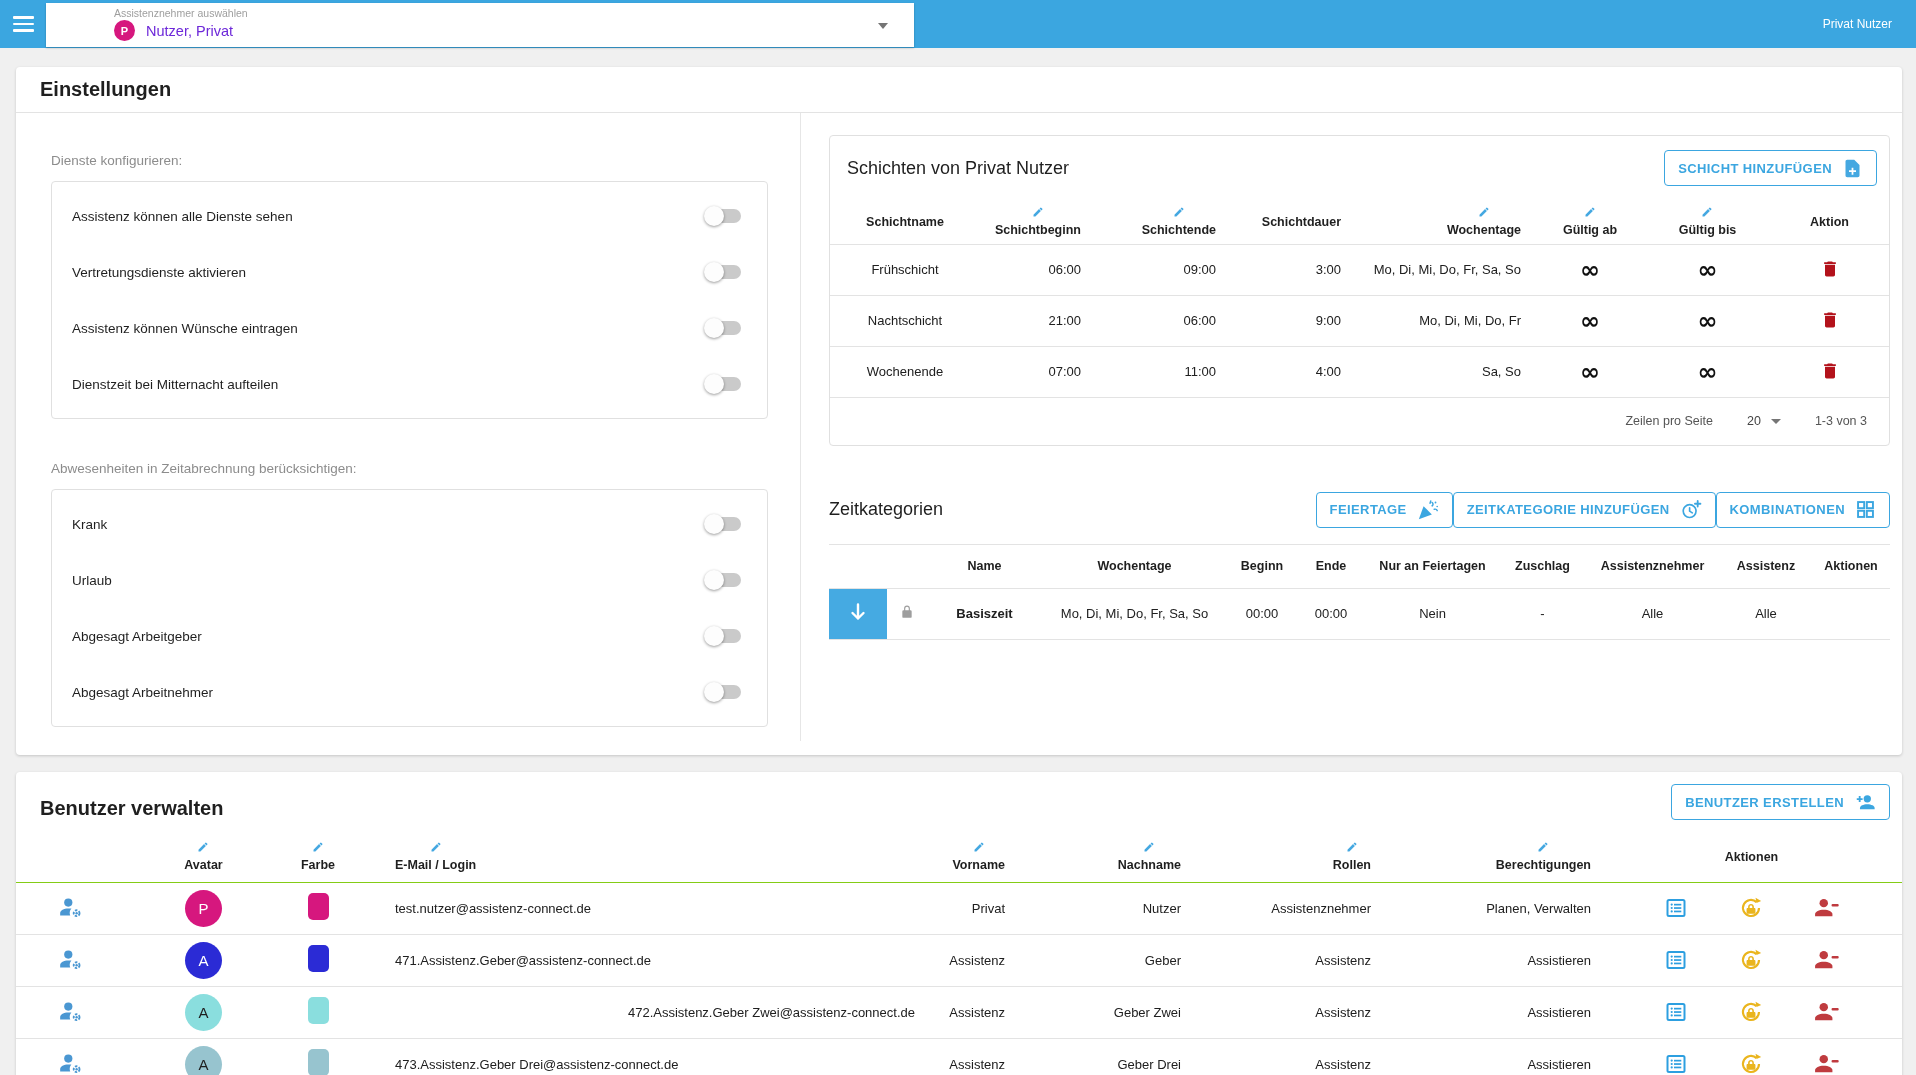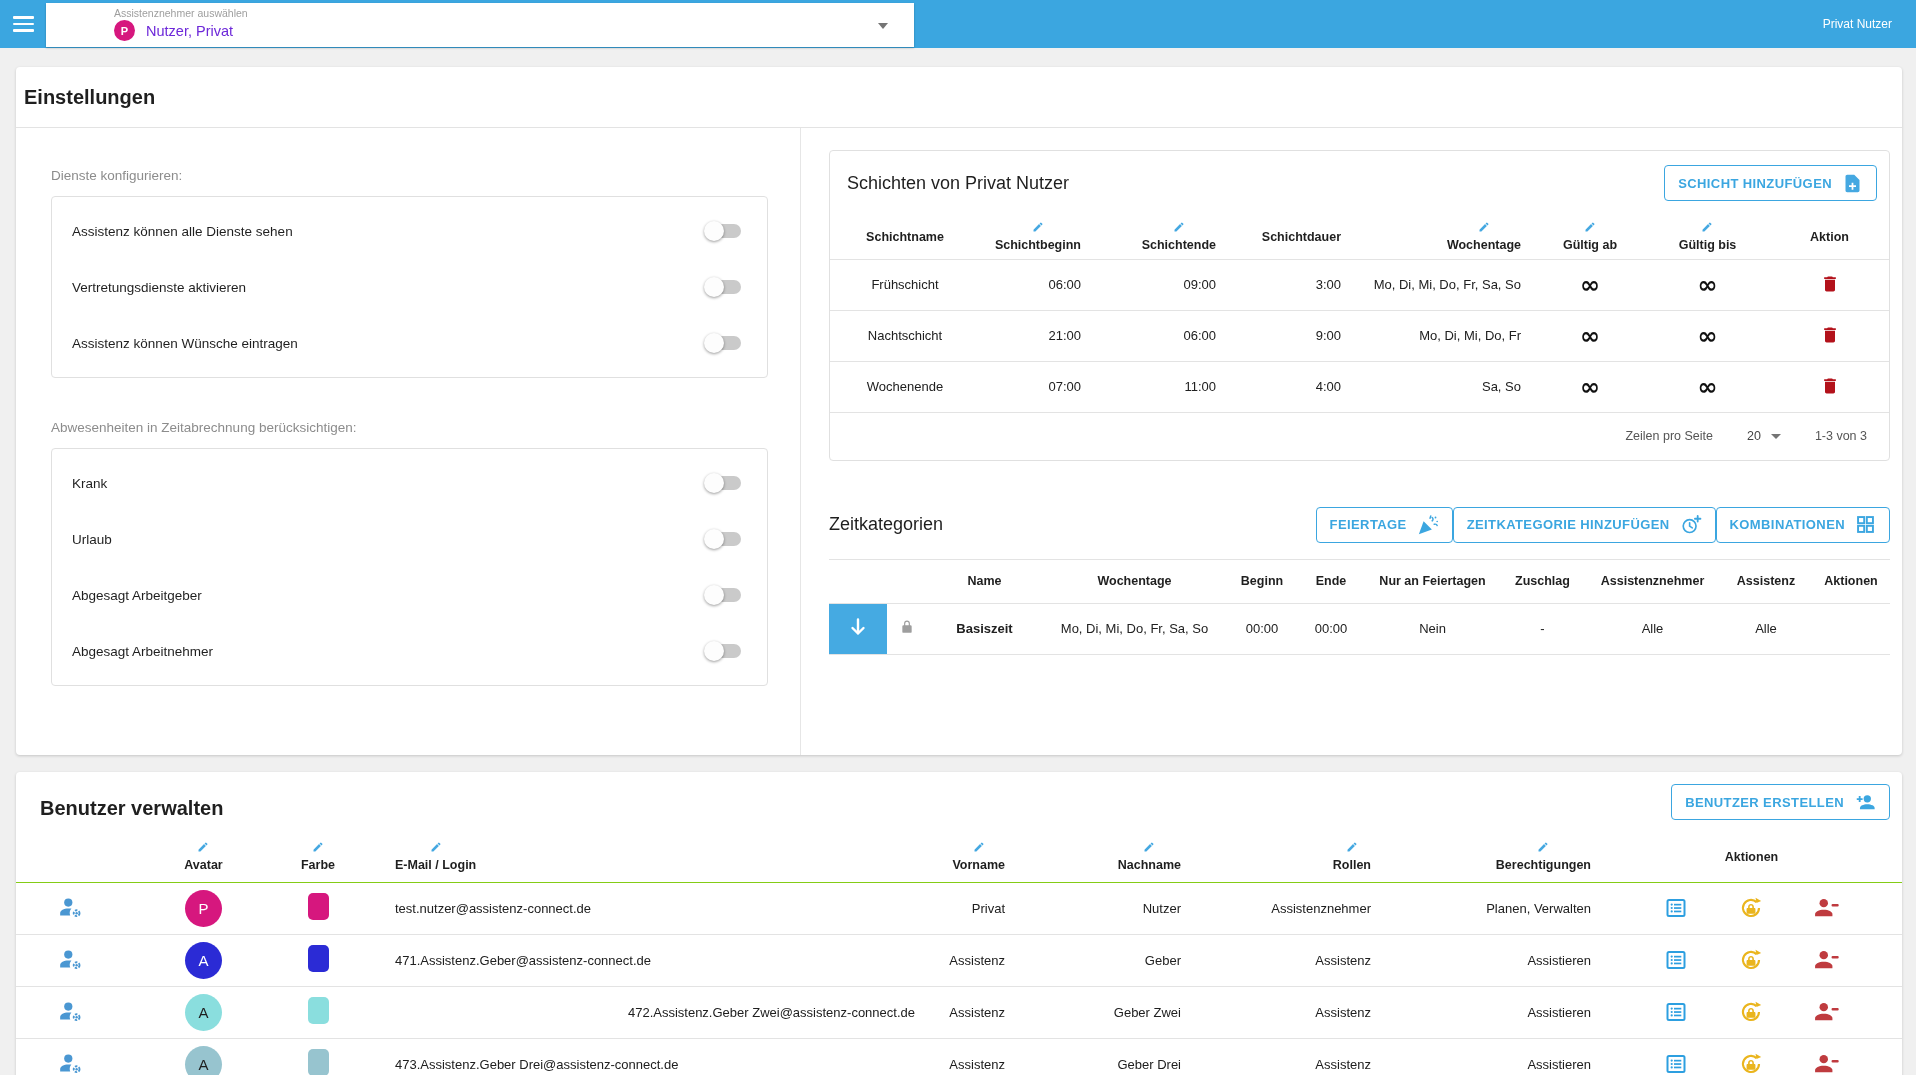"Einstellungen" .card-title-row { height: 61px -> 46px; padding: 0 8px -> 0 24px }
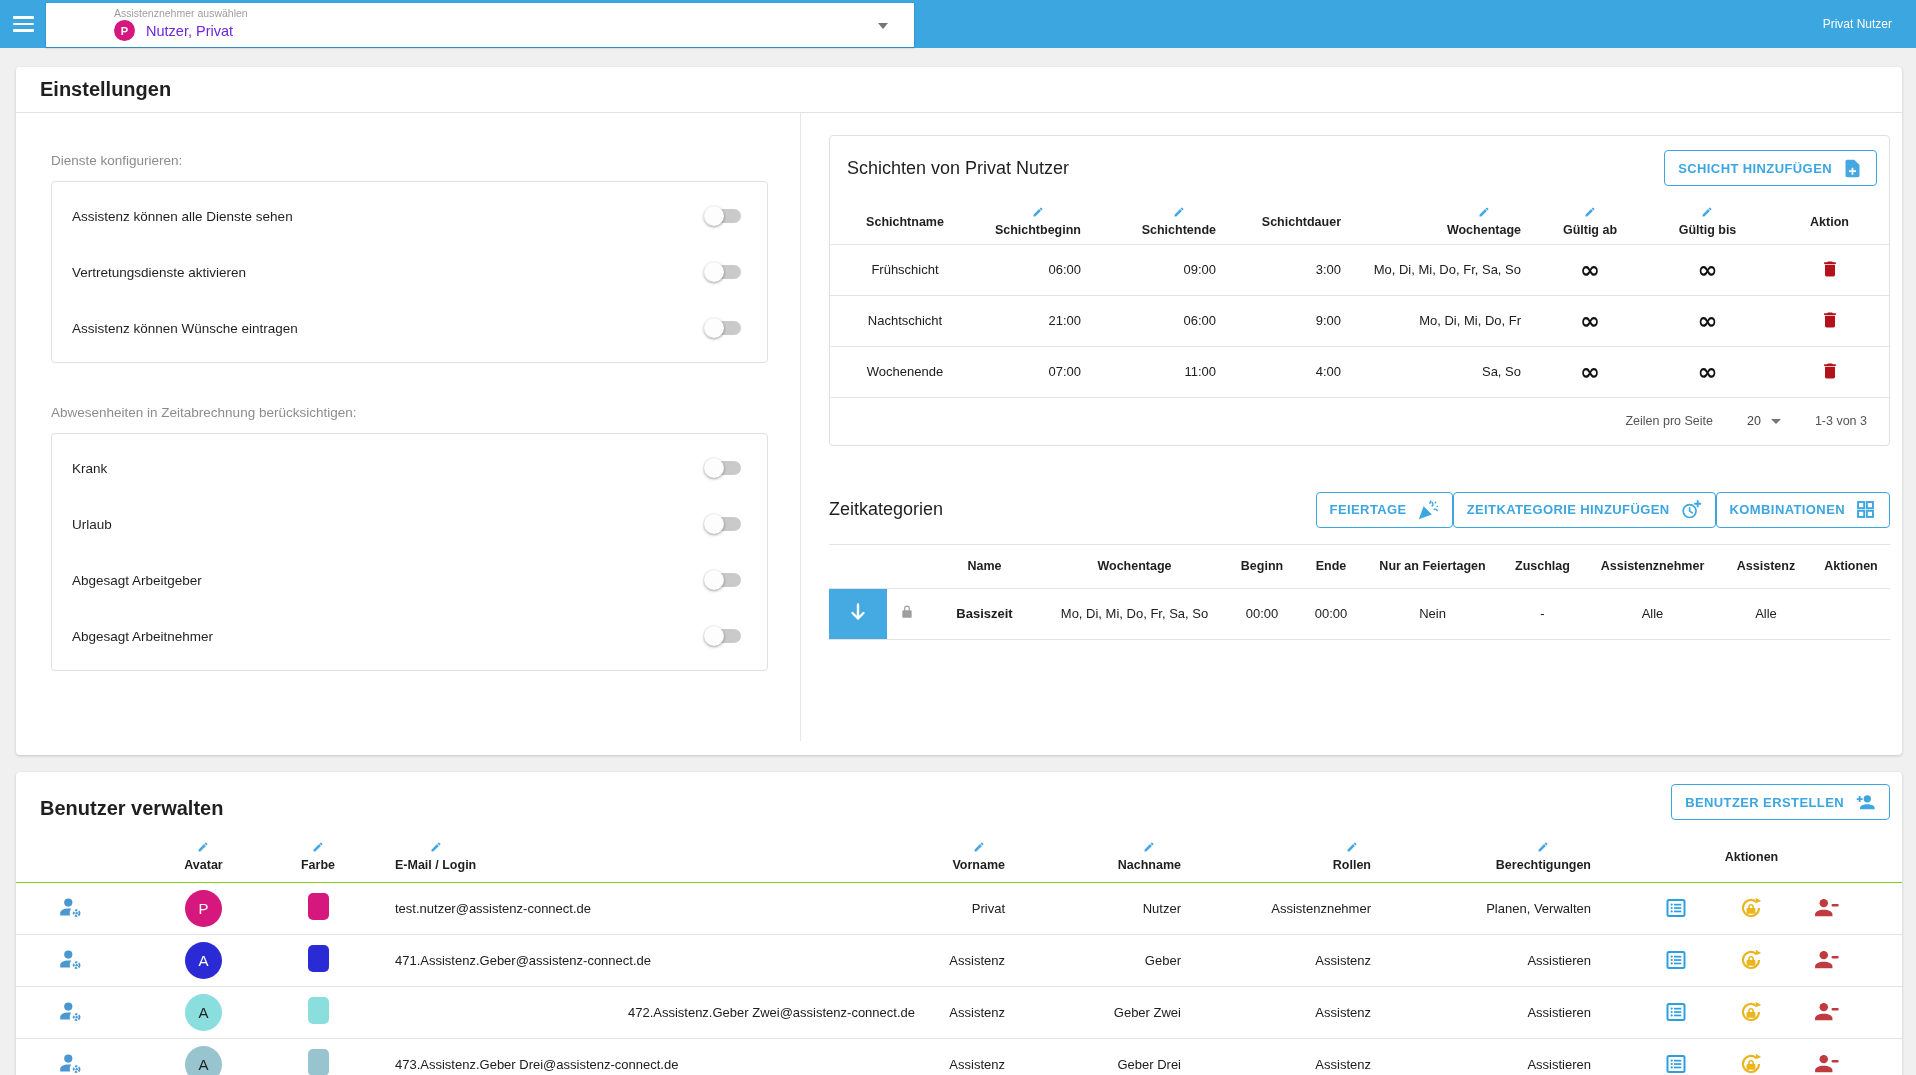"Dienstzeit bei Mitternacht aufteilen" div.toggle-row { html: none -> <div> <span>Dienstzeit bei Mitternacht aufteilen</span> <span> <span></span> <span></span> </span> </div> }
